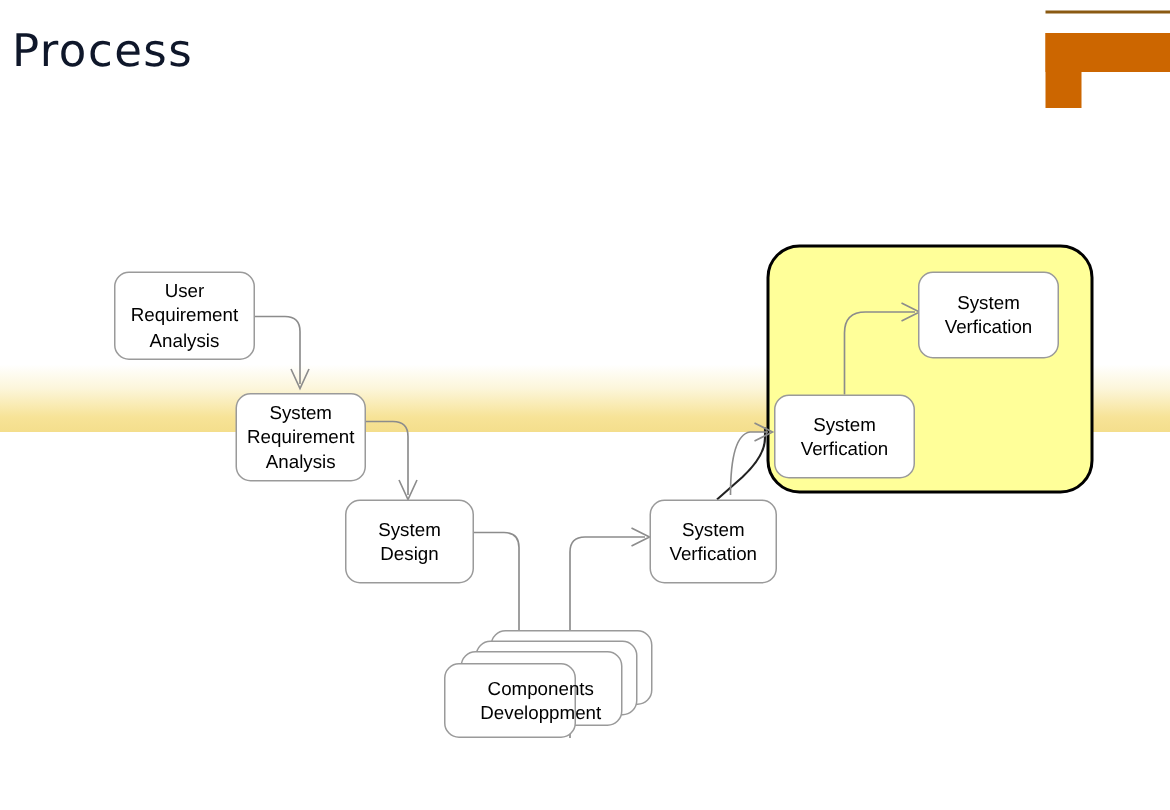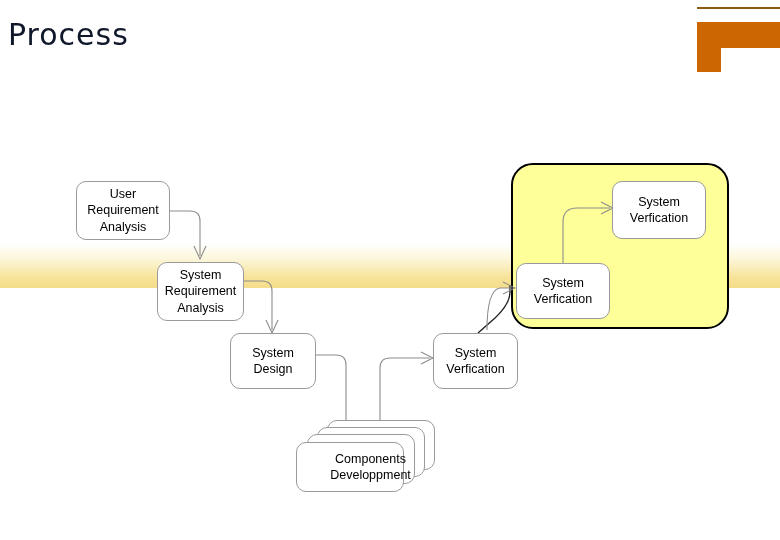"Components Developpment" .stack .card.c1 { width: 108px -> 88px }
